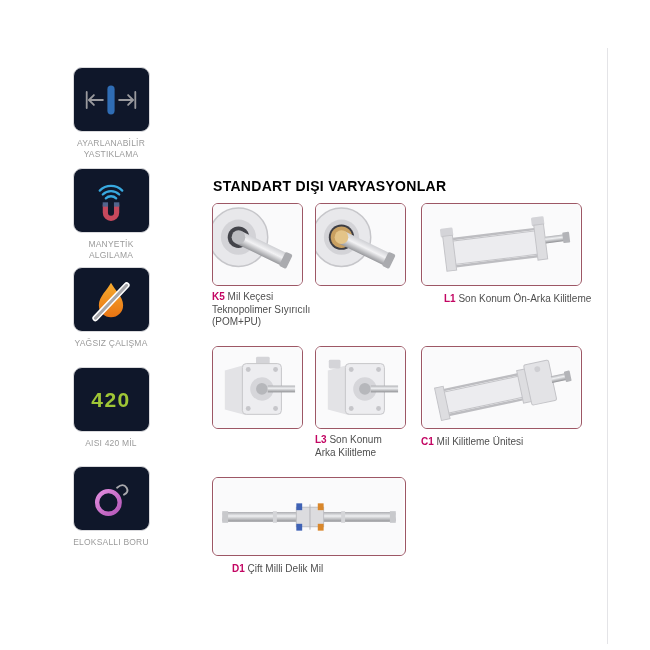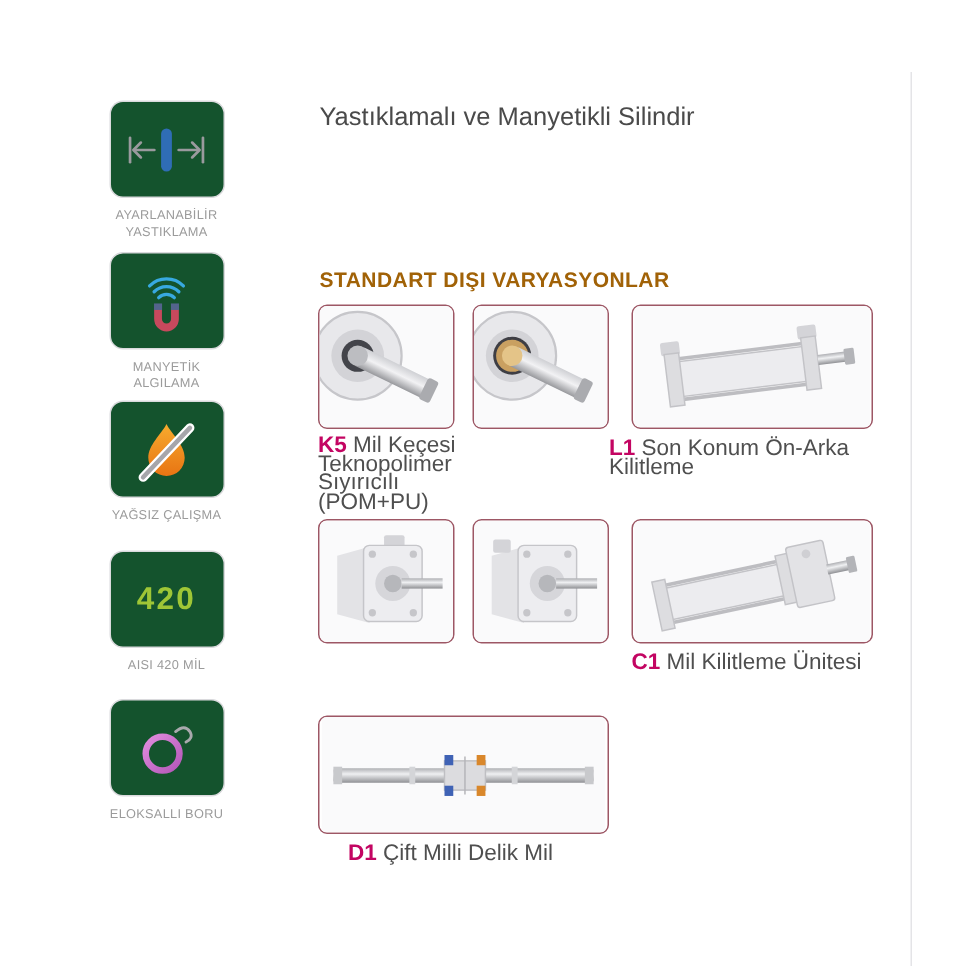"Yastıklamalı ve Manyetikli Silindir" div { html: <div>Yastıklamalı ve Manyetikli Silindir</div> -> none }
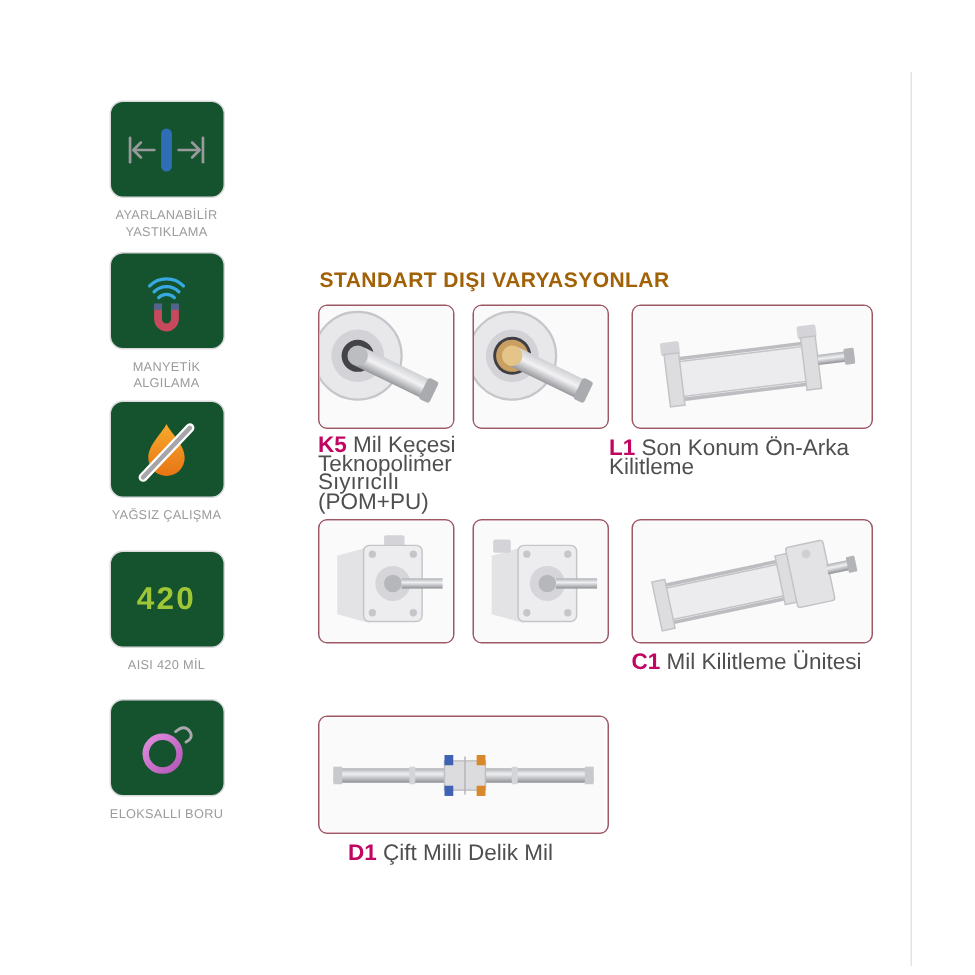"STANDART DIŞI VARYASYONLAR" .section-title { color: #a16207 -> #000000 }
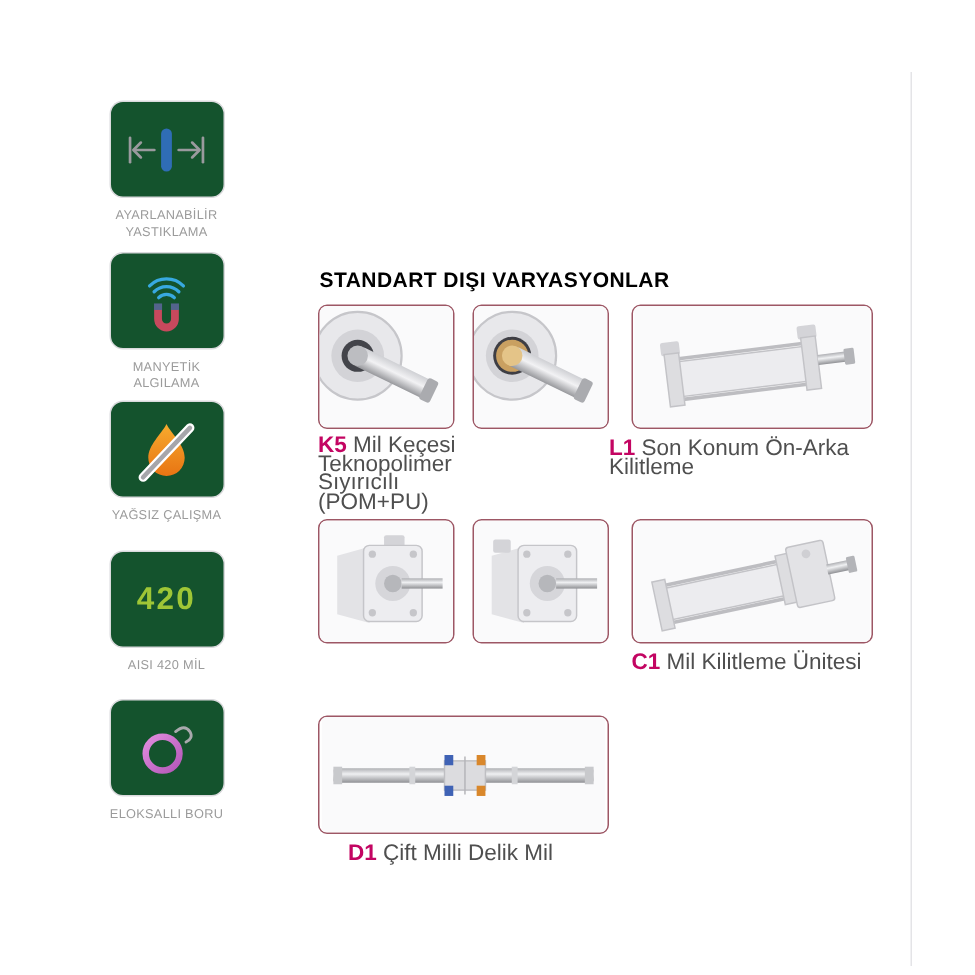"K5 Mil Keçesi Teknopolimer Sıyırıcılı" .clabel { font-size: 15px -> 10px }
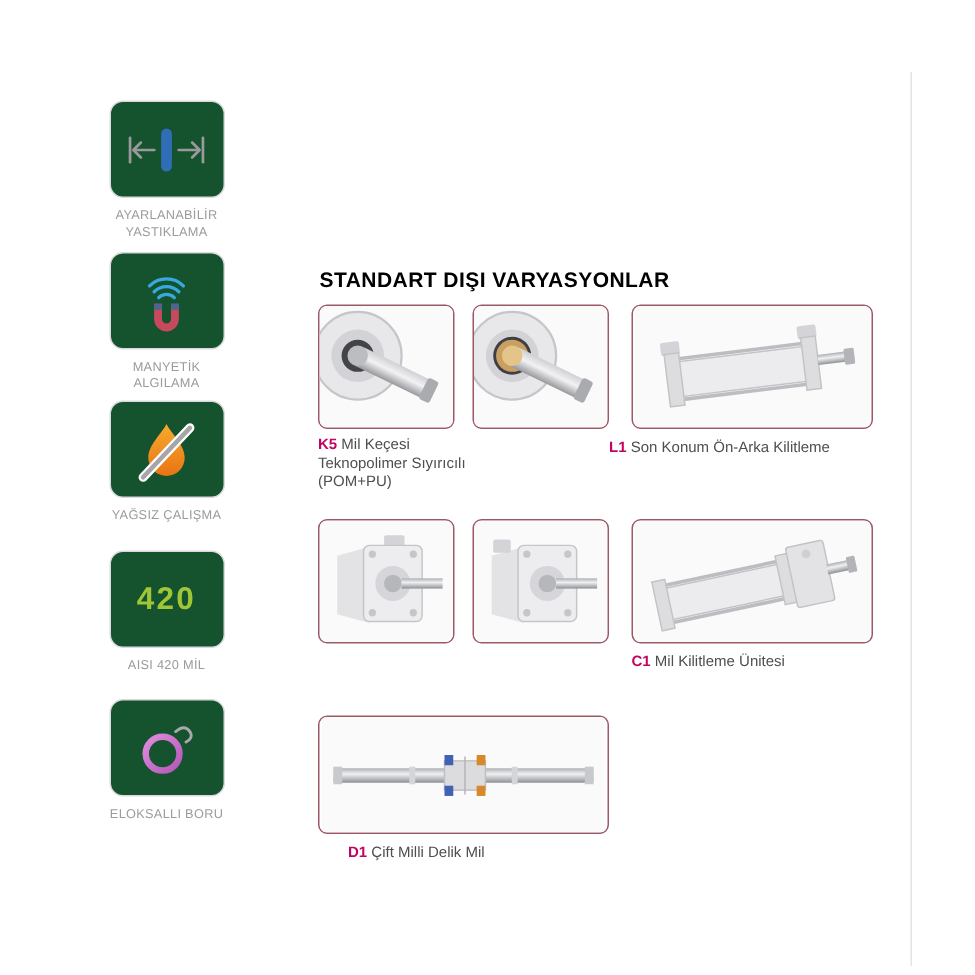"L1 Son Konum Ön-Arka Kilitleme" p.clabel { left: 406px -> 444px }
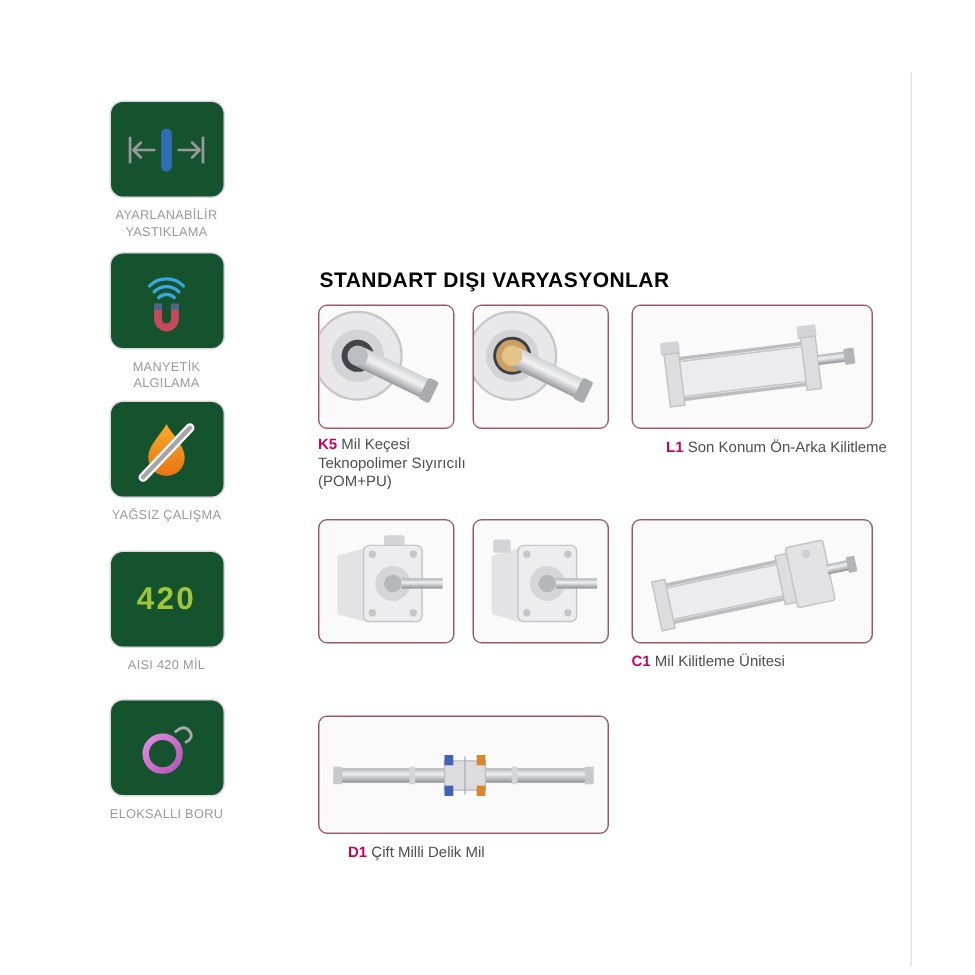"420" .icon-box { background: #14532d -> #0f172a }
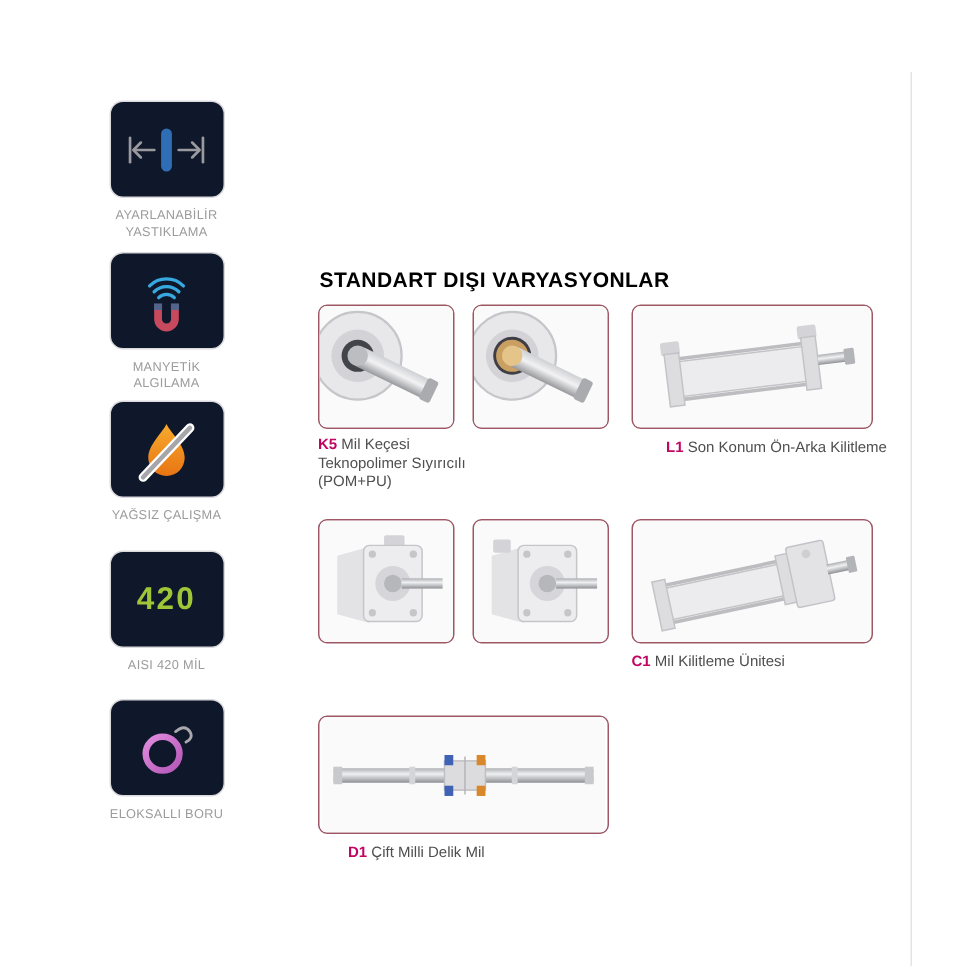"L3 Son Konum Arka Kilitleme" p.clabel { html: none -> <p><span>L3</span> <span>Son Konum Arka Kilitleme</span></p> }
